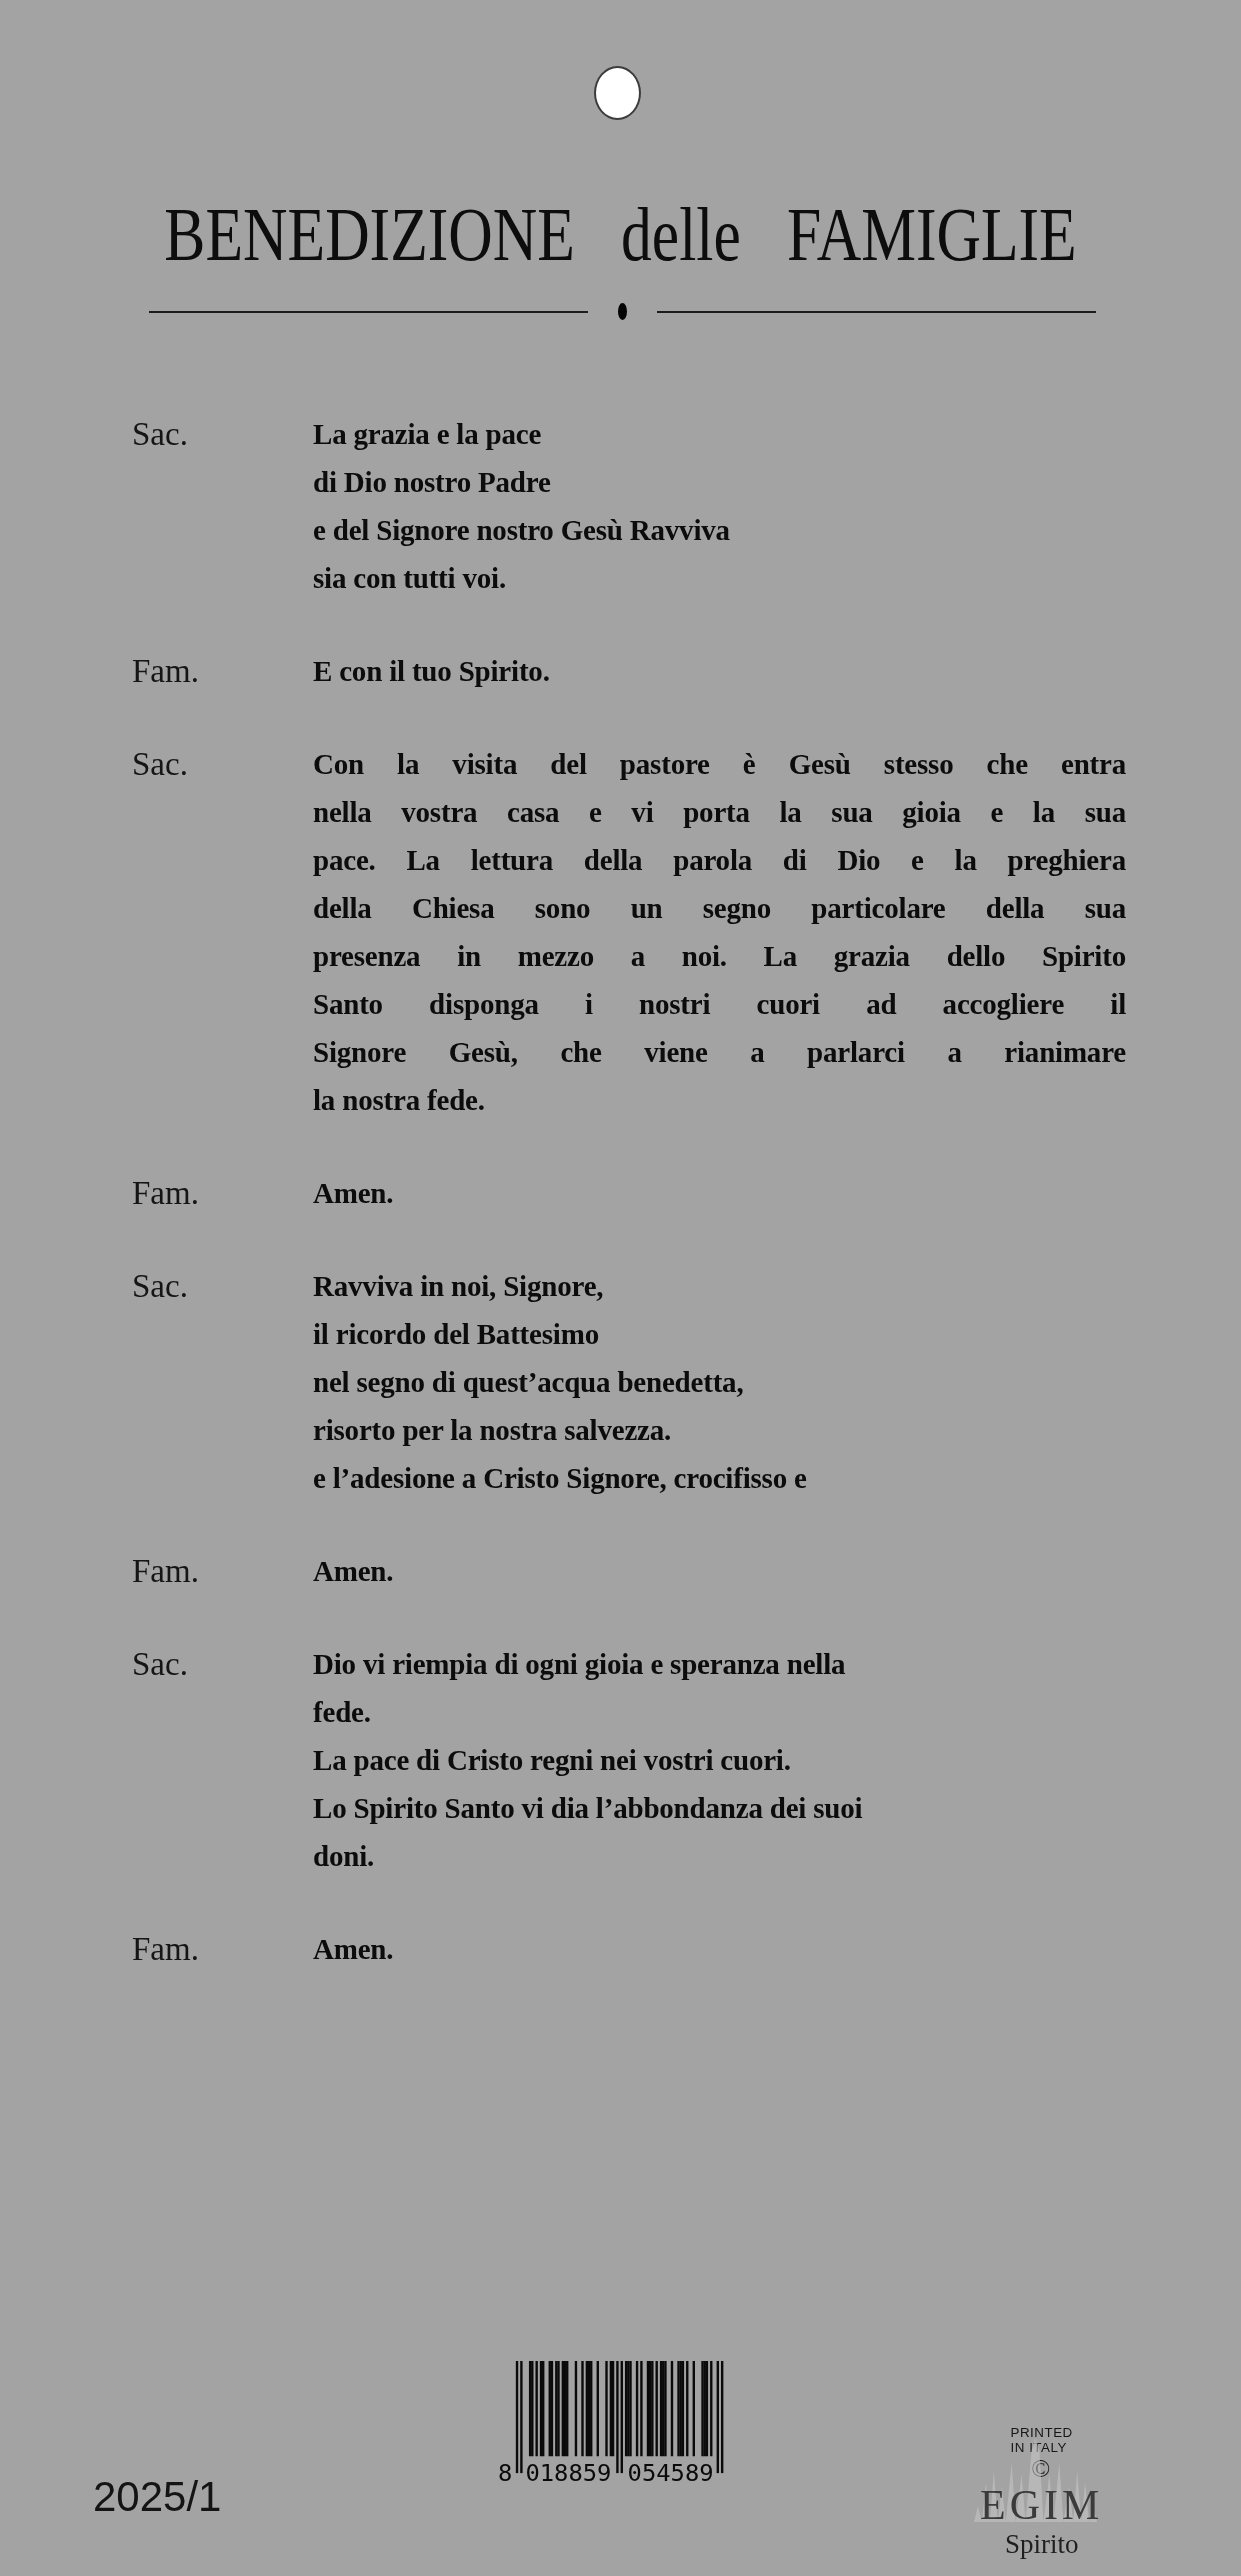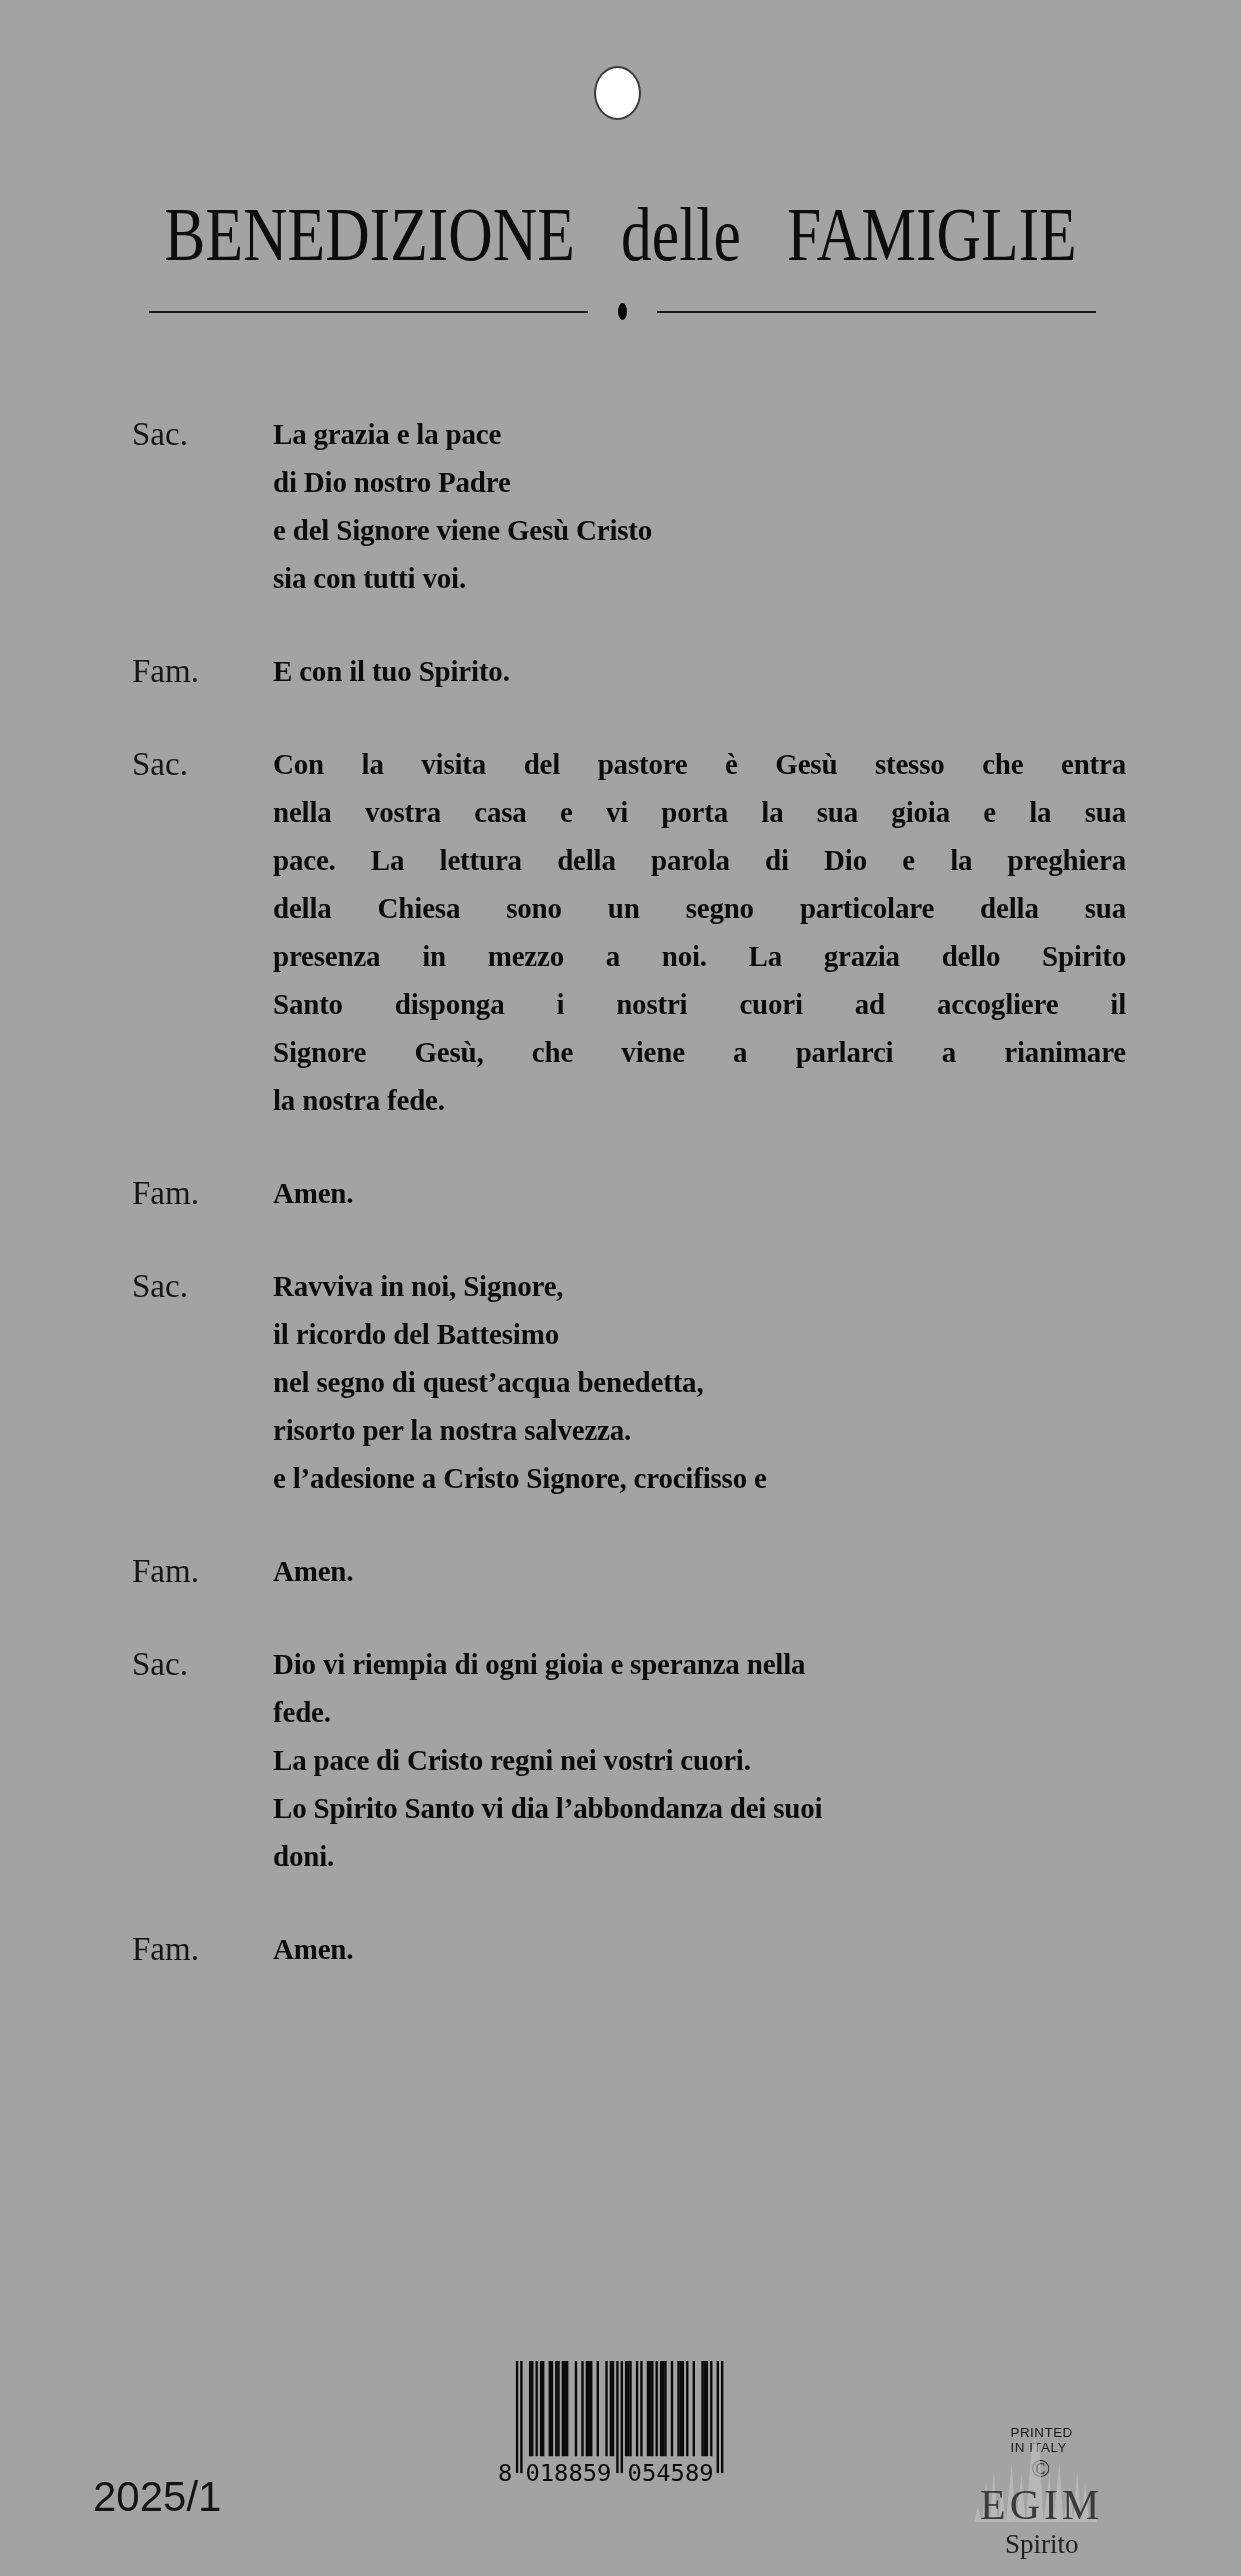"Sac." .row { gap: none -> 40px }
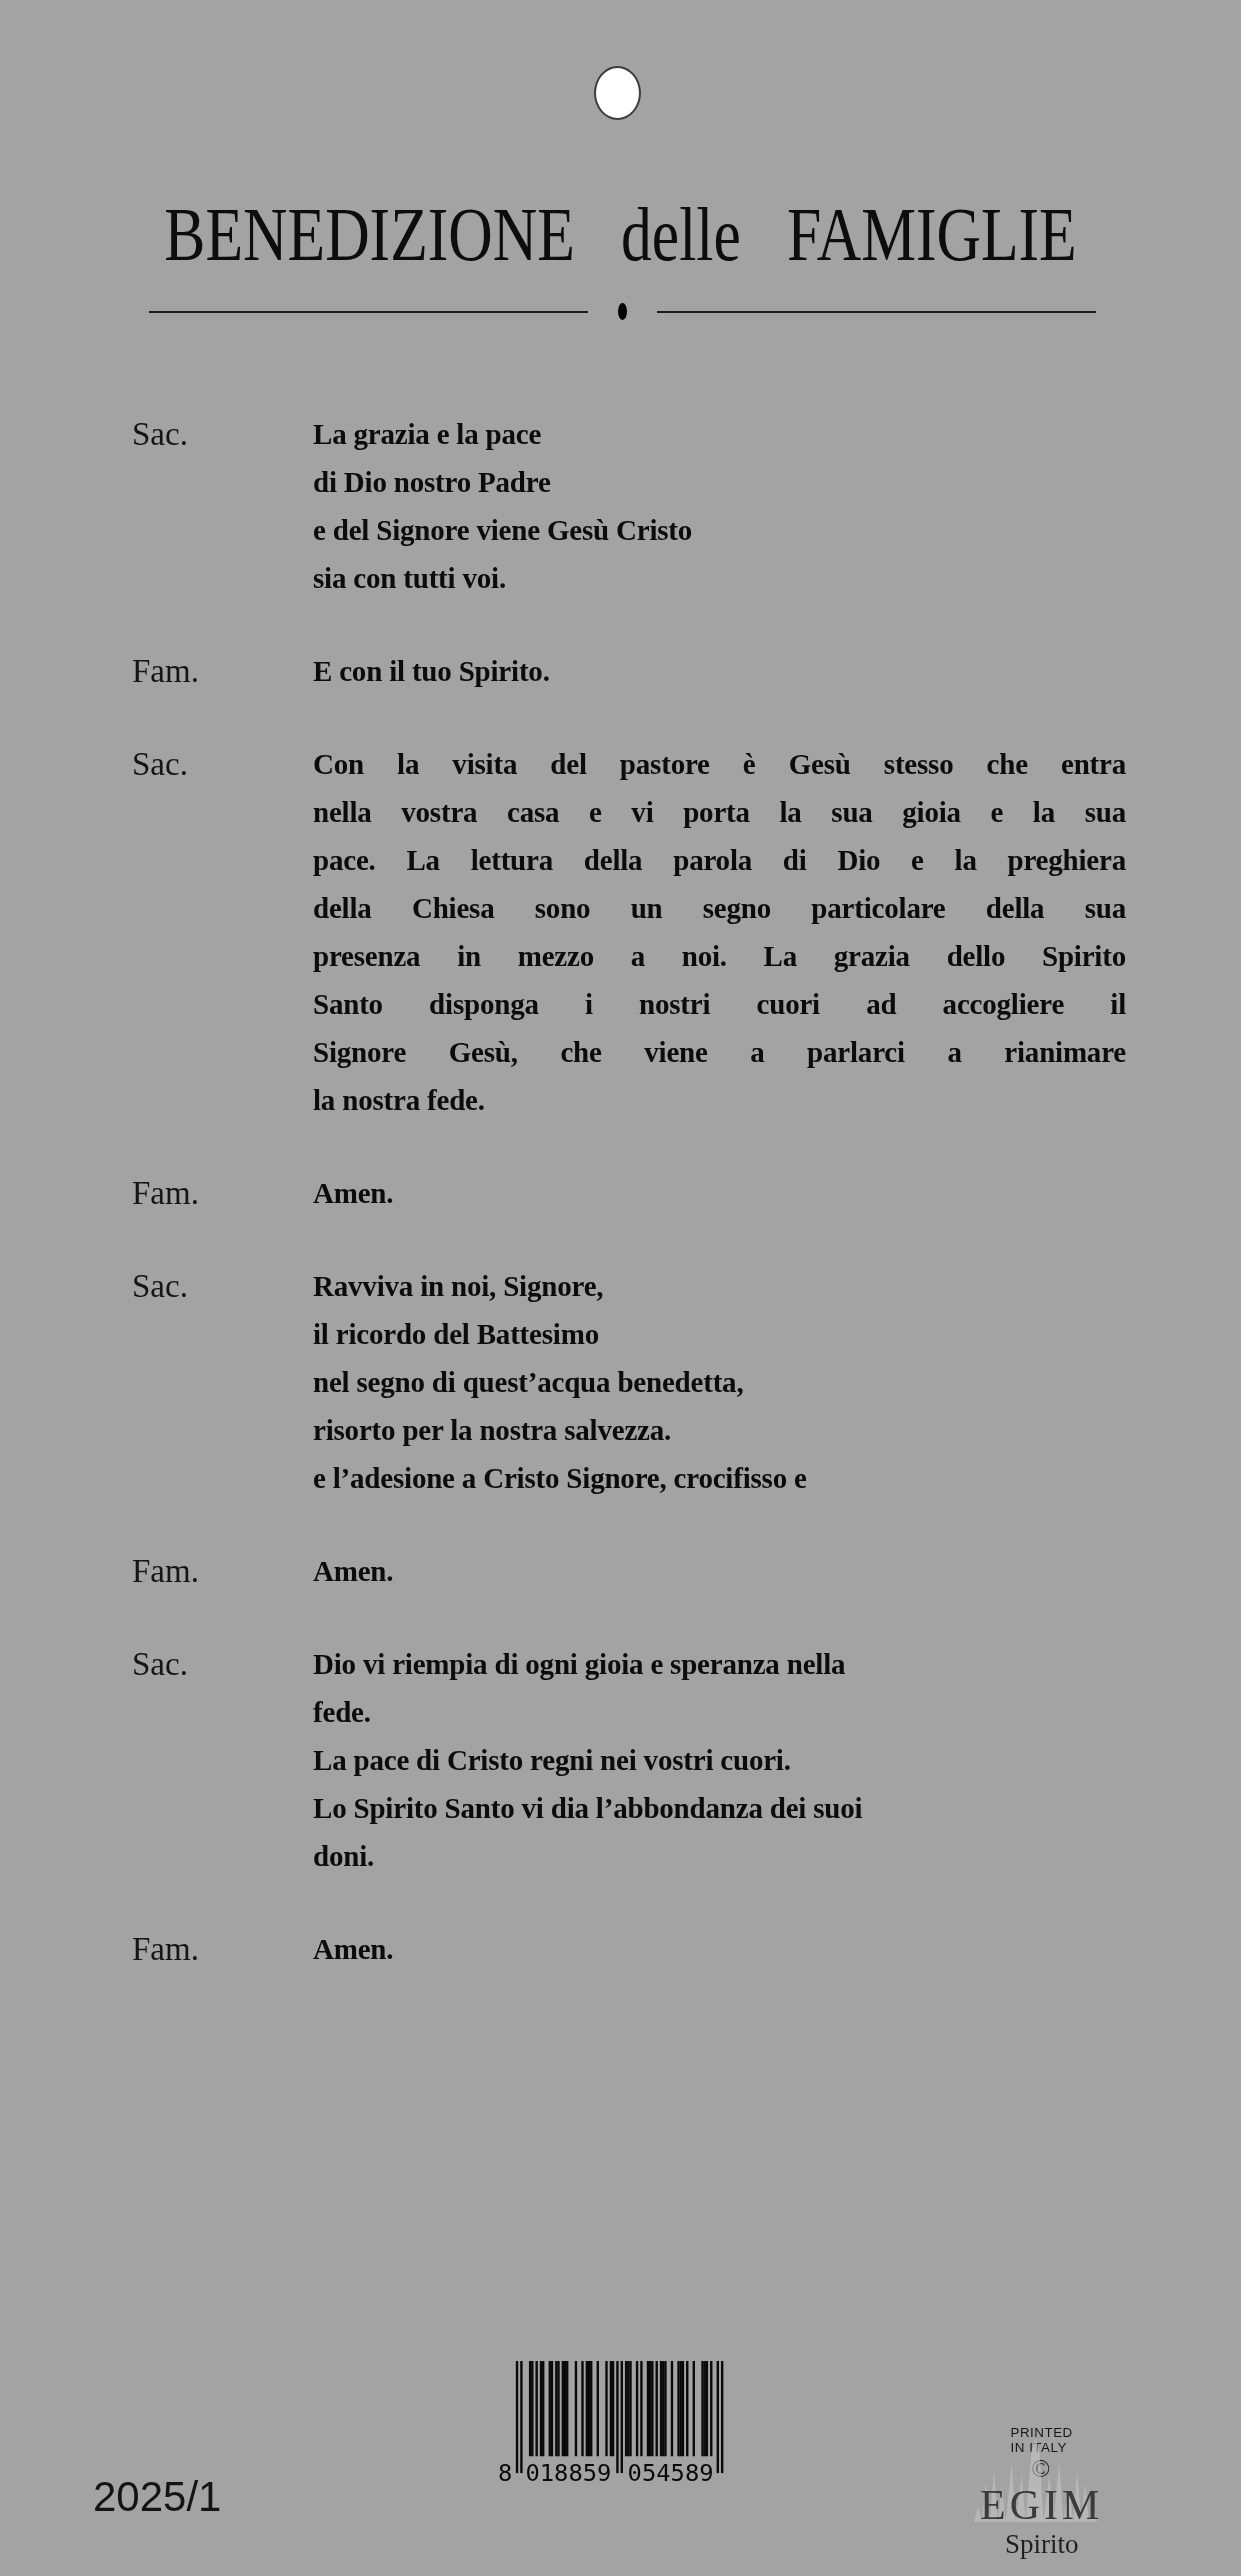"e del Signore viene Gesù" div.line { text: viene Gesù Cristo -> nostro Gesù Ravviva }
